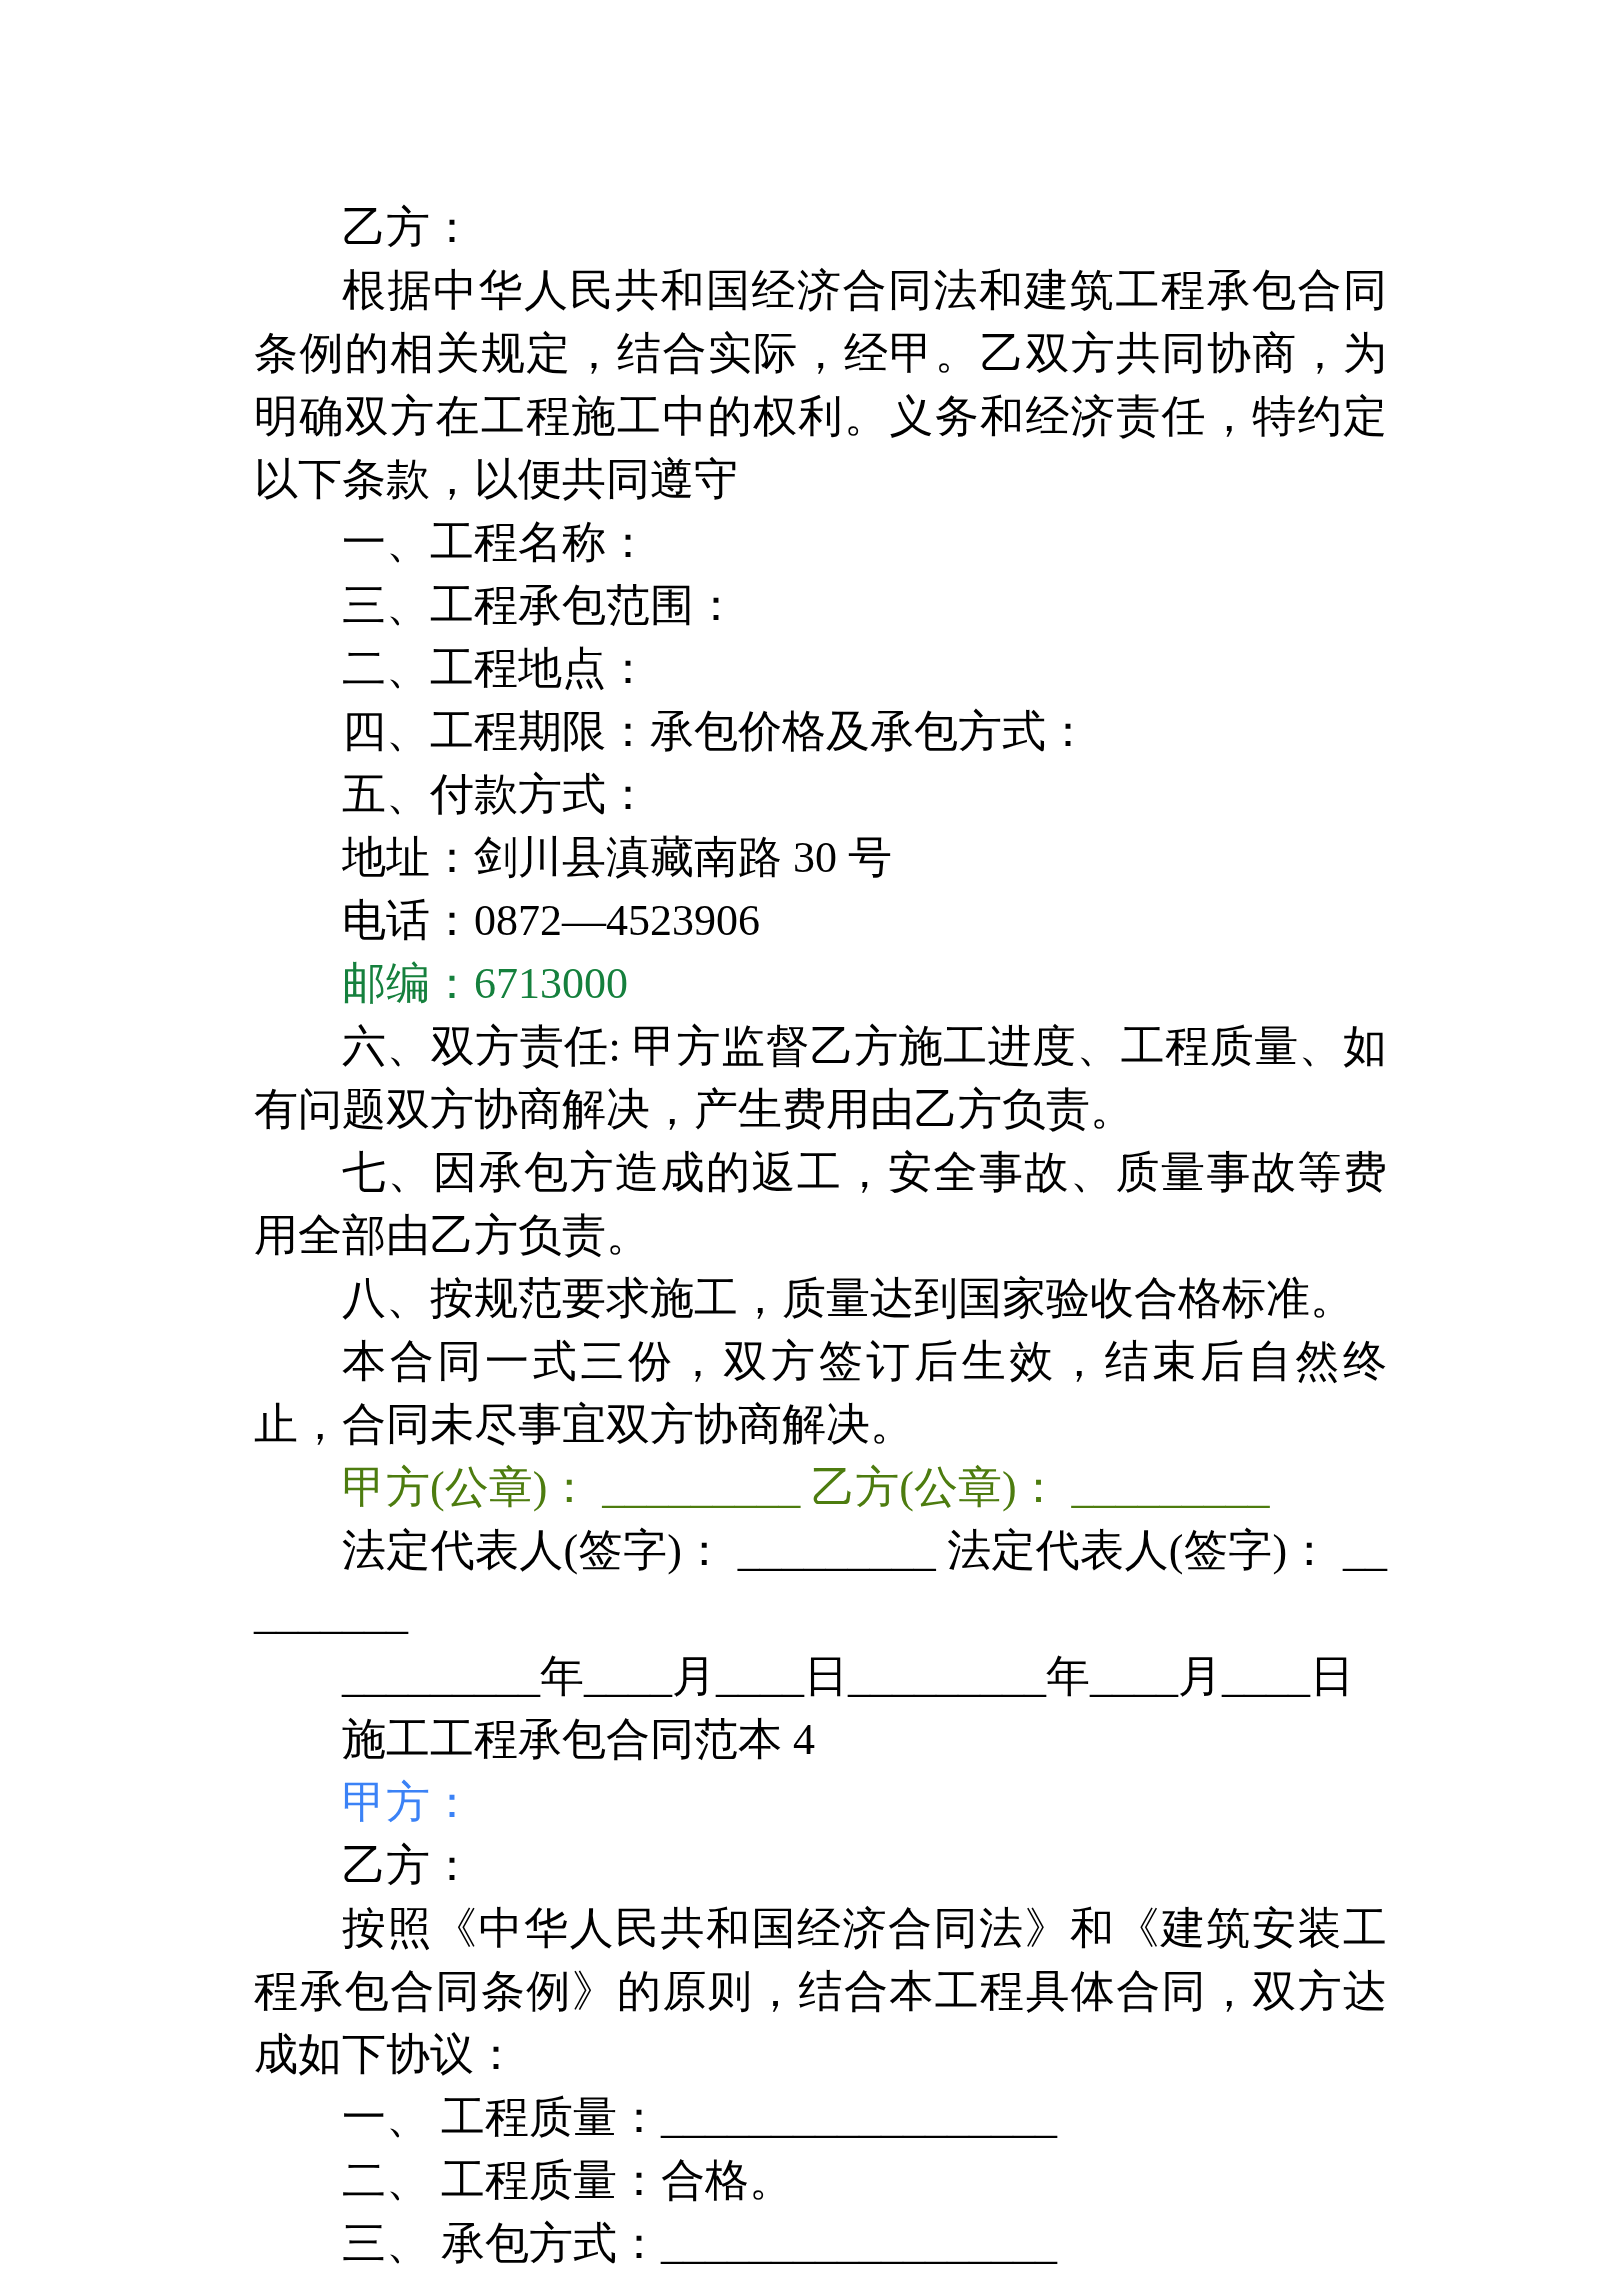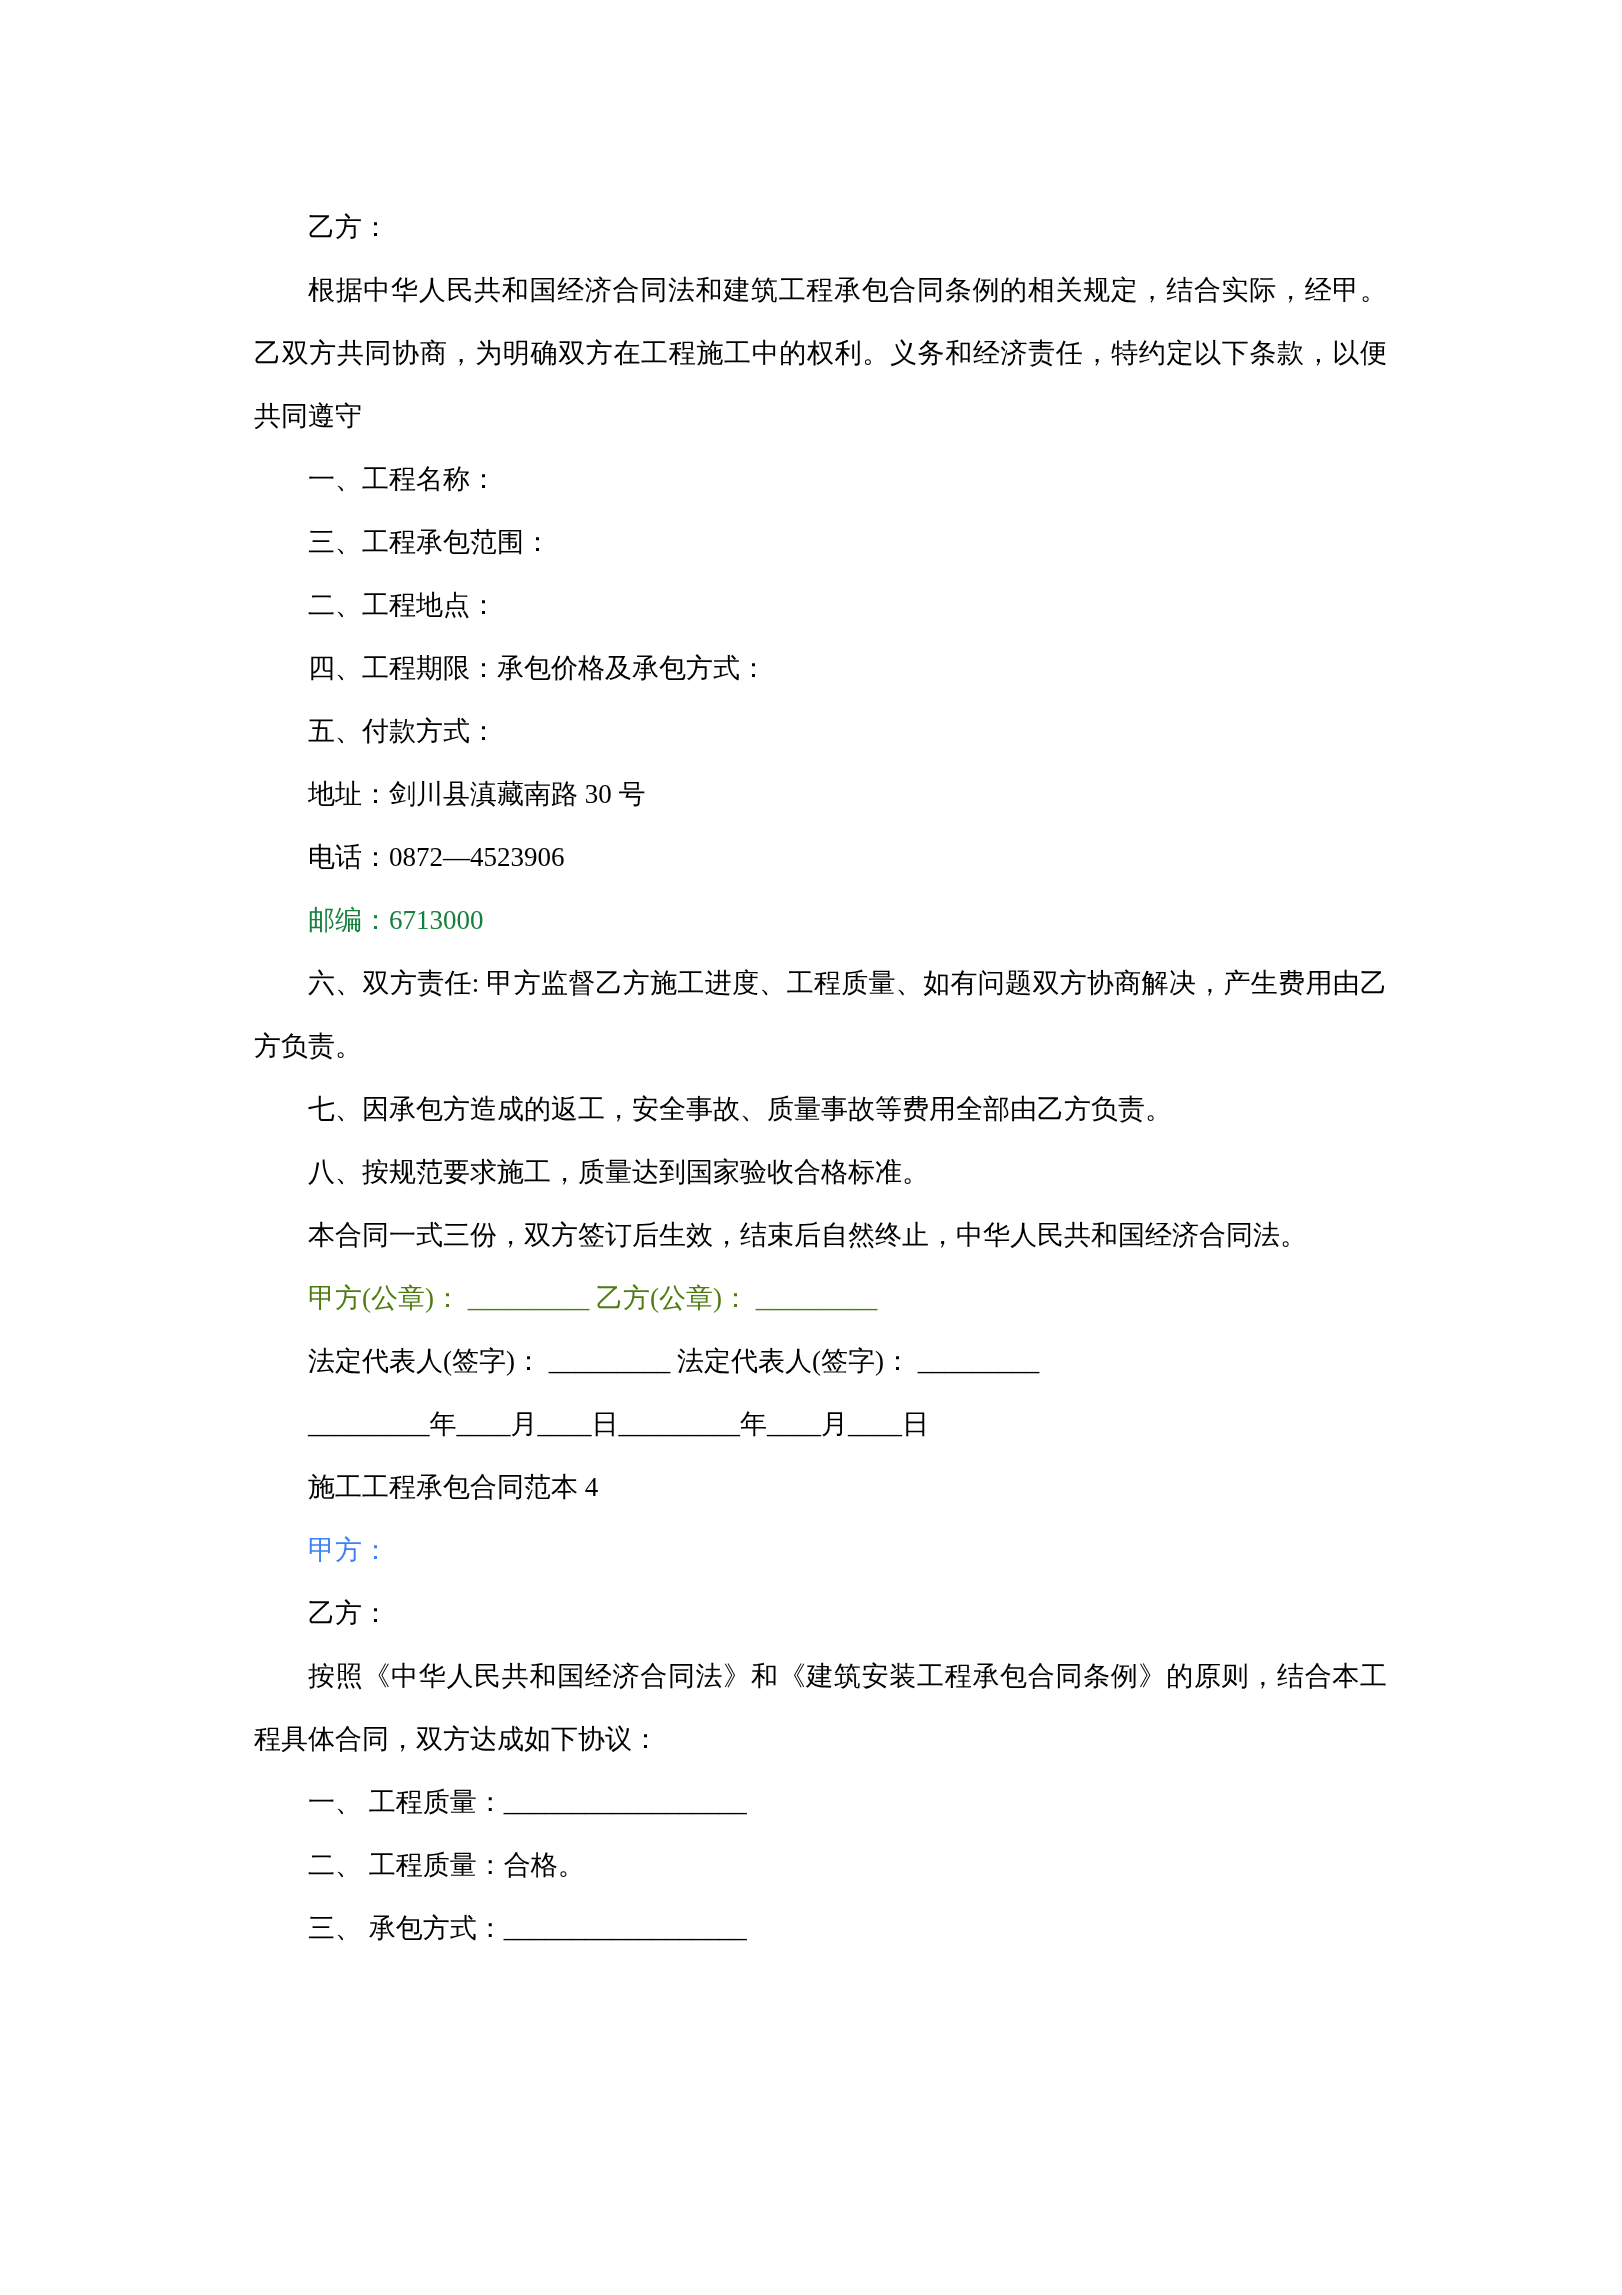"乙方：" .para { font-size: 27px -> 44px }
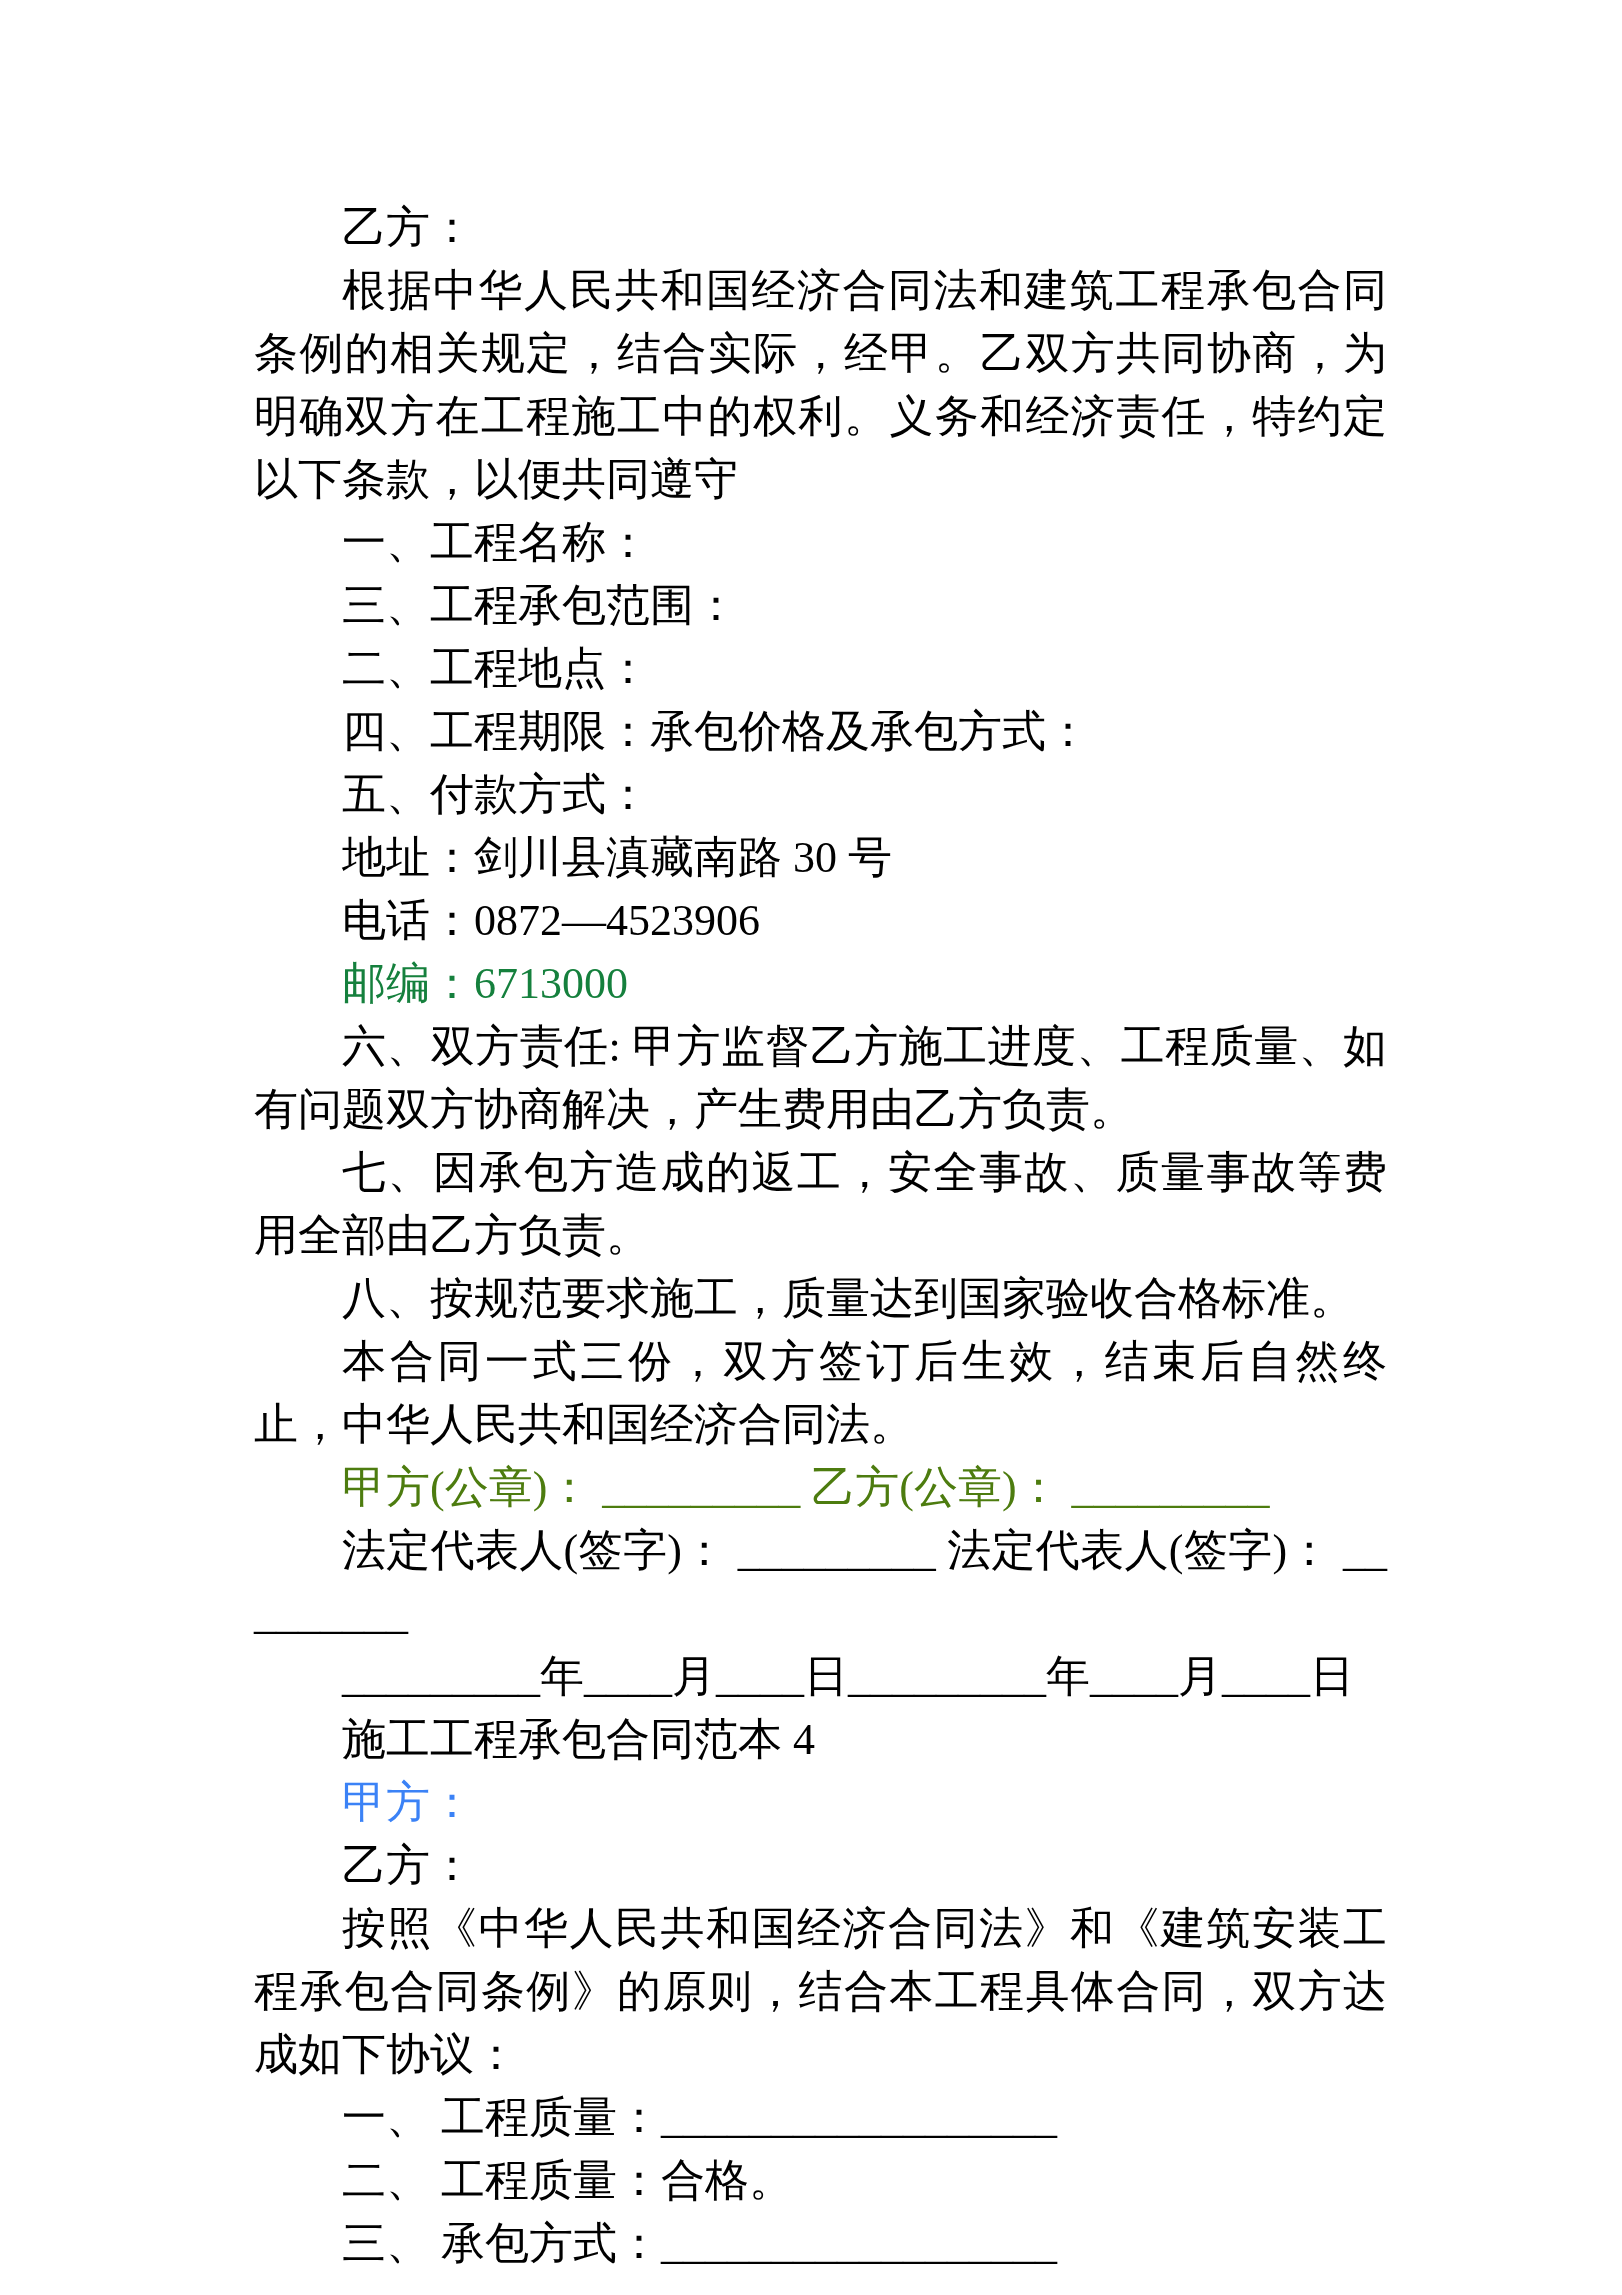"本合同一式三份，双方签订后生效，结束后自然终止，中华人民共和国经济合同法。" div.para { text: 中华人民共和国经济合同法 -> 合同未尽事宜双方协商解决 }
